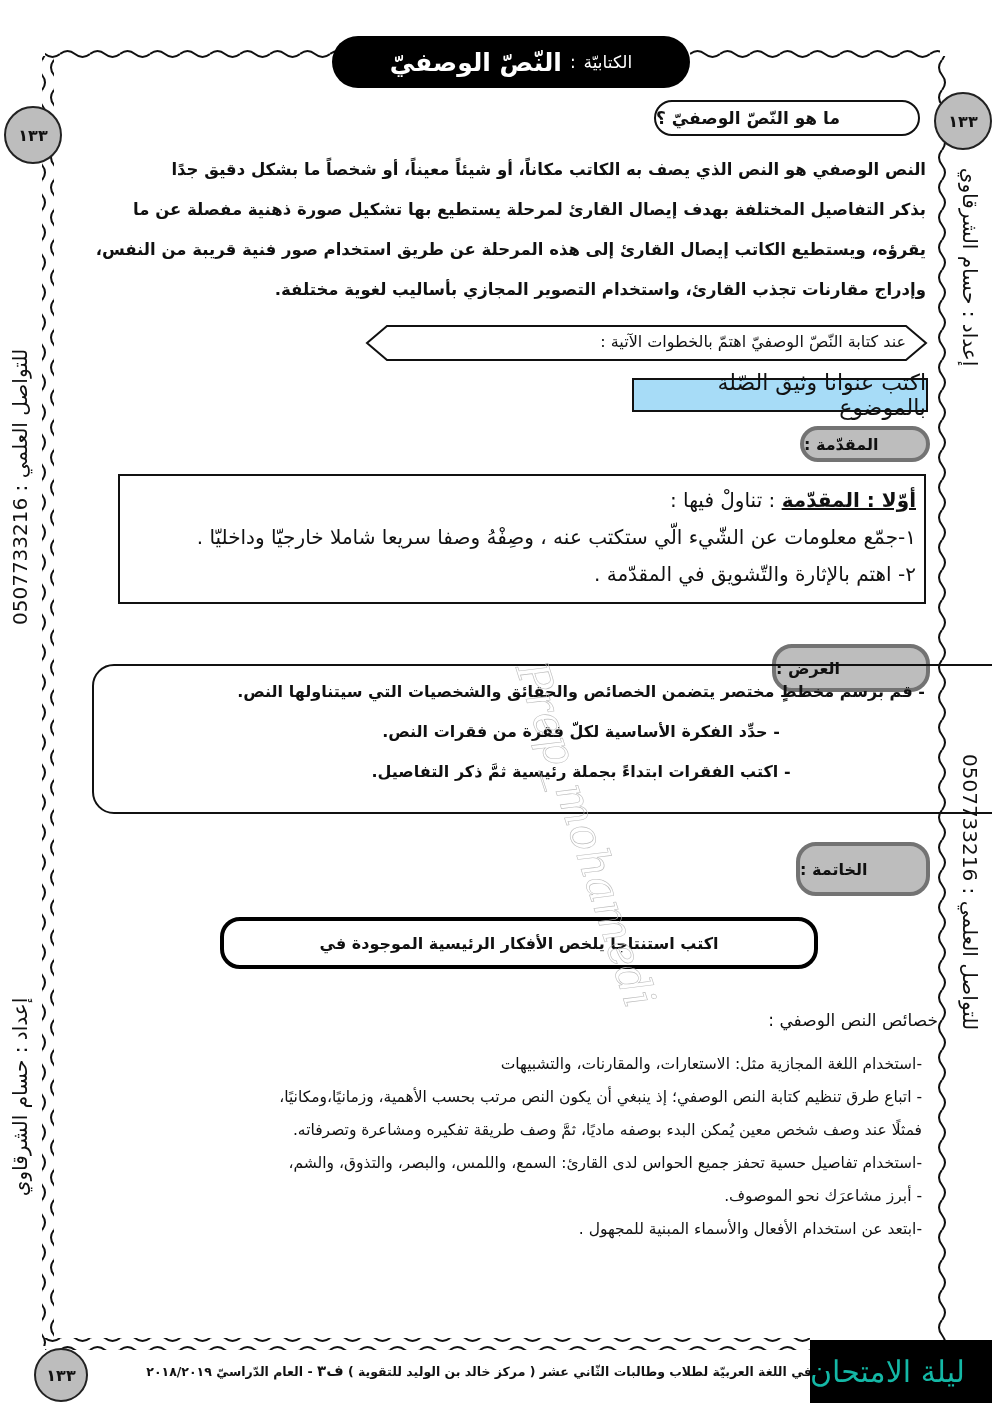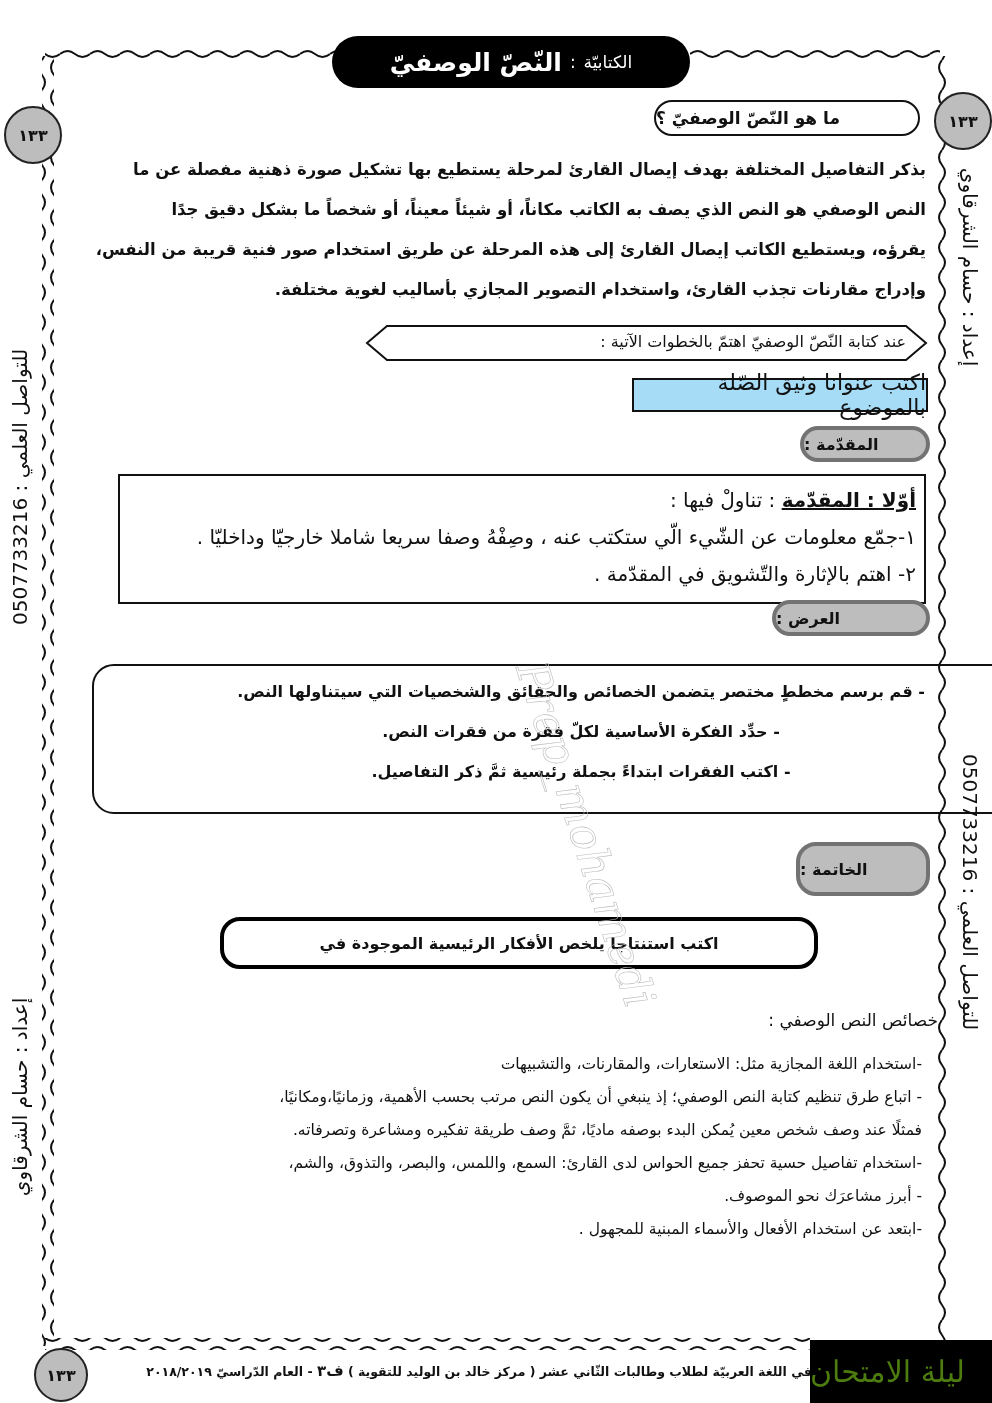"بذكر التفاصيل المختلفة بهدف إيصال" div { order: before "النص الوصفي هو النص الذي" -> after "النص الوصفي هو النص الذي" }
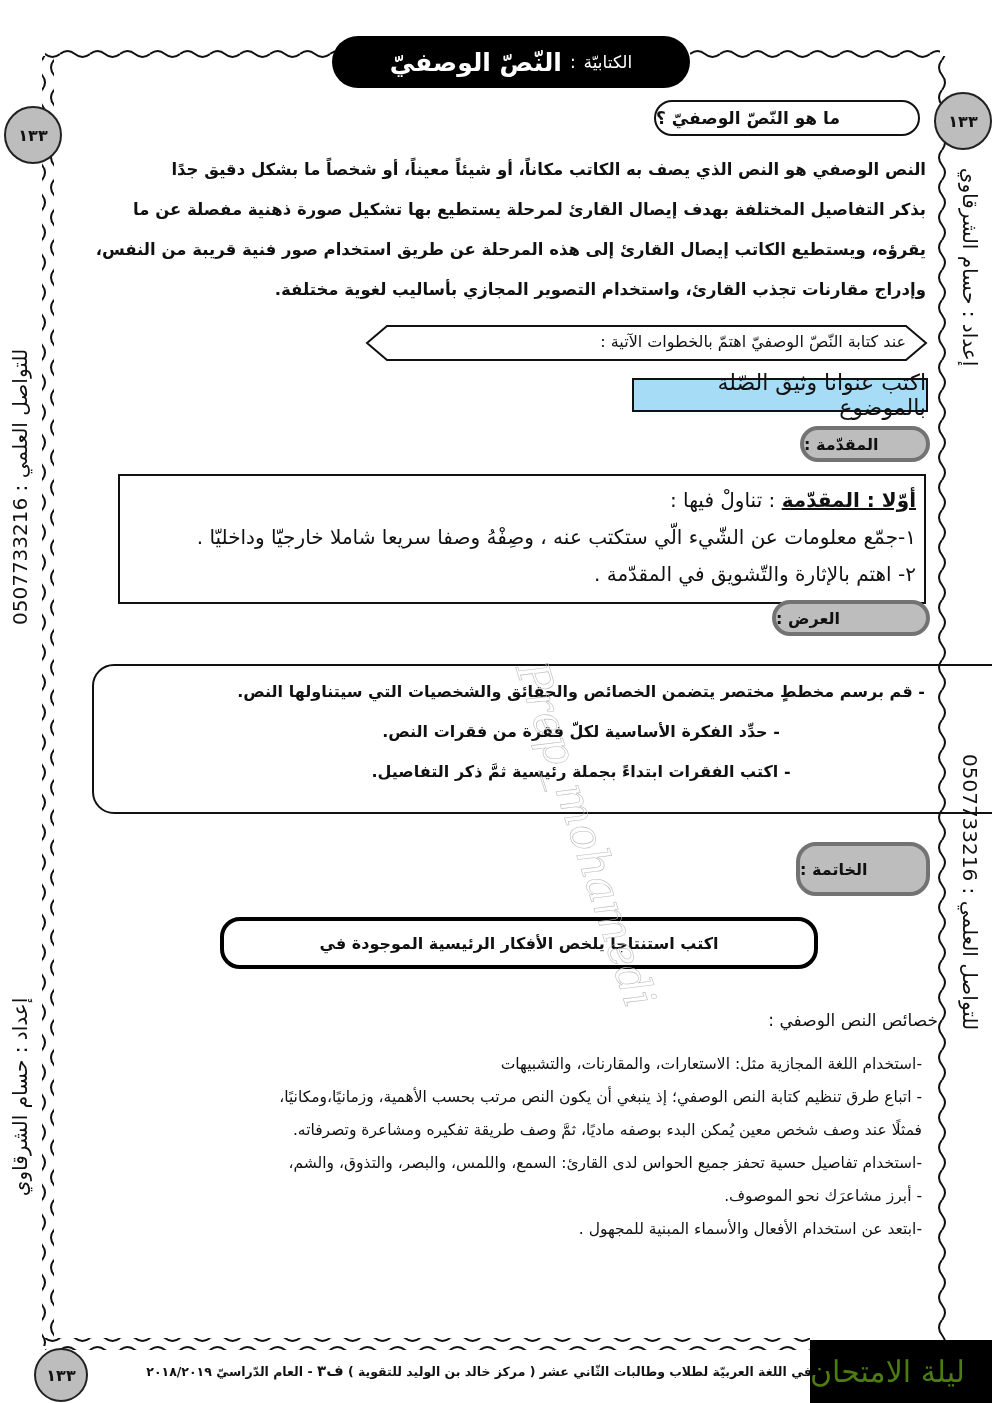"العرض :" div.abs { height: 36px -> 48px; top: 600px -> 644px }
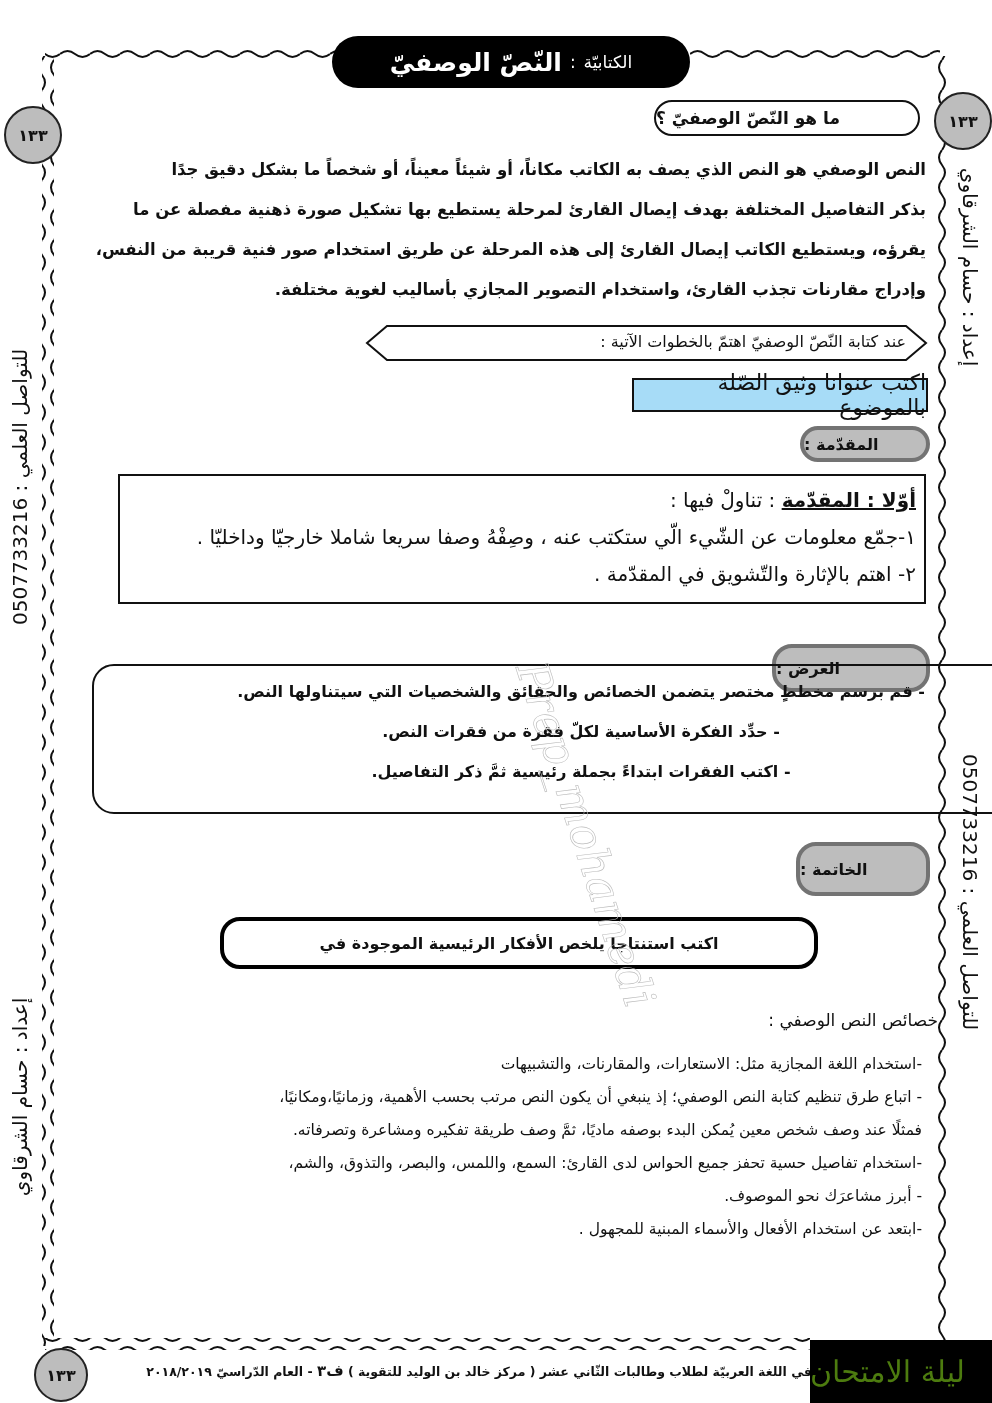"ليلة الامتحان" .footer-logo { color: #4d7c0f -> #14b8a6 }
